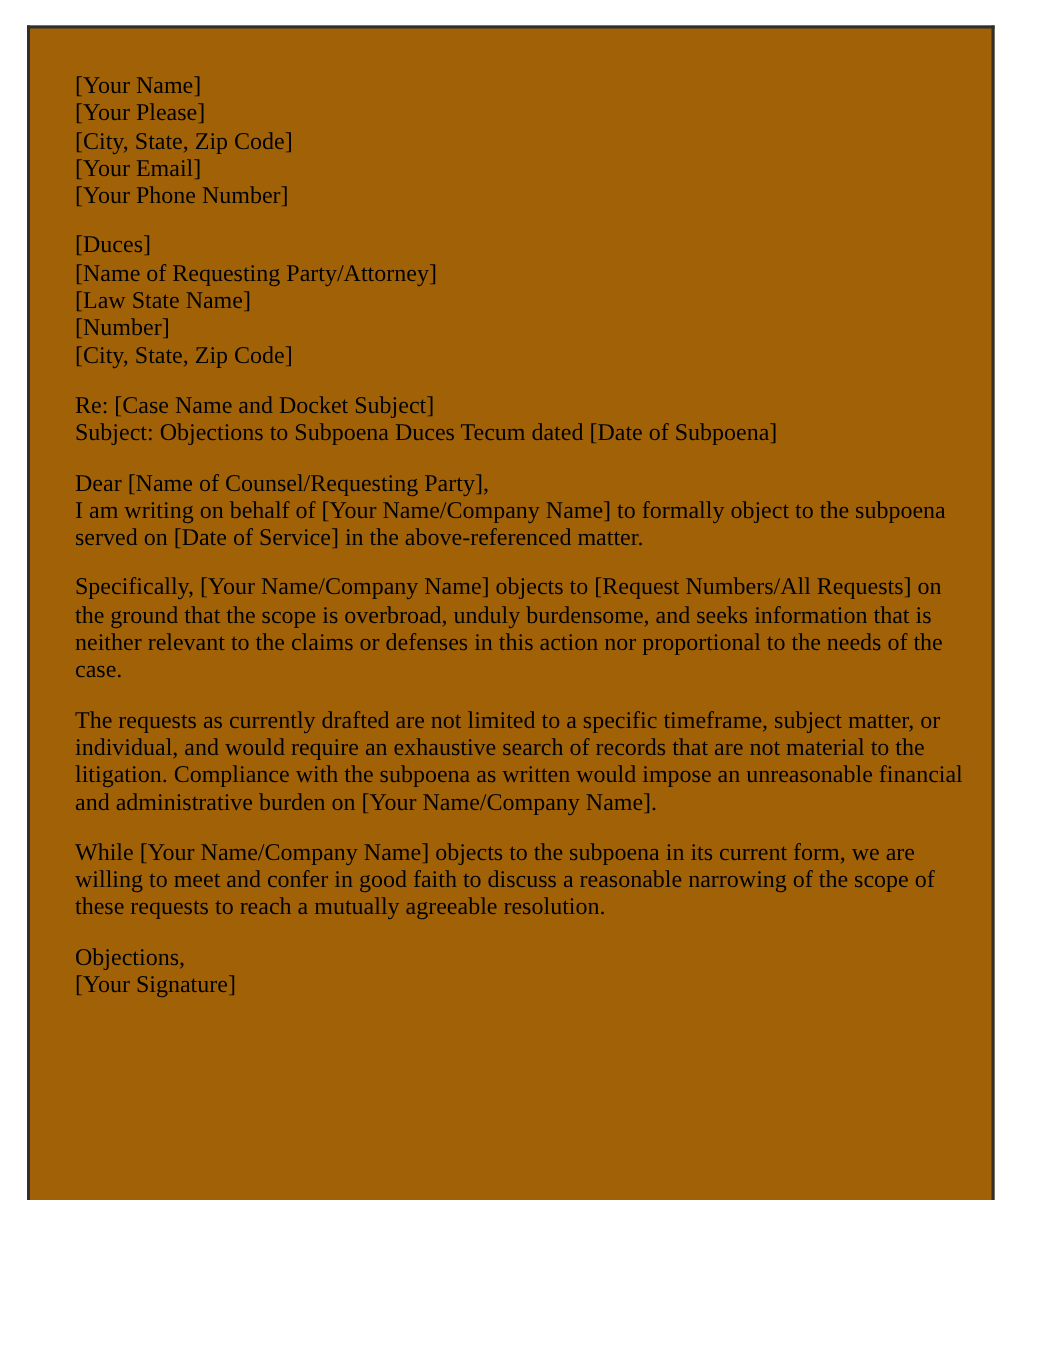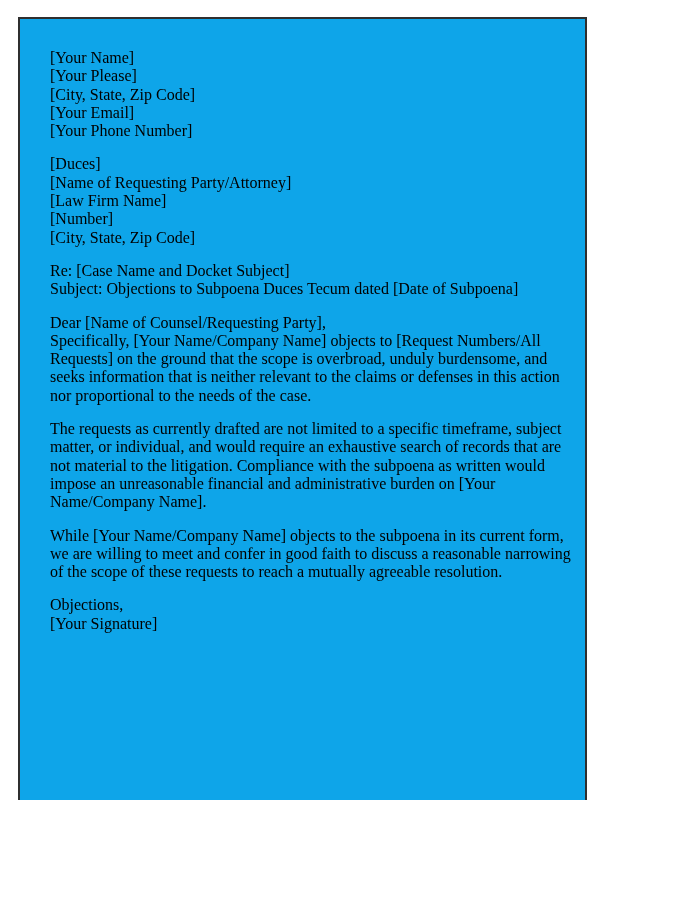"[Your Name]" .letter-page { background: #0ea5e9 -> #a16207; width: 569px -> 645px }
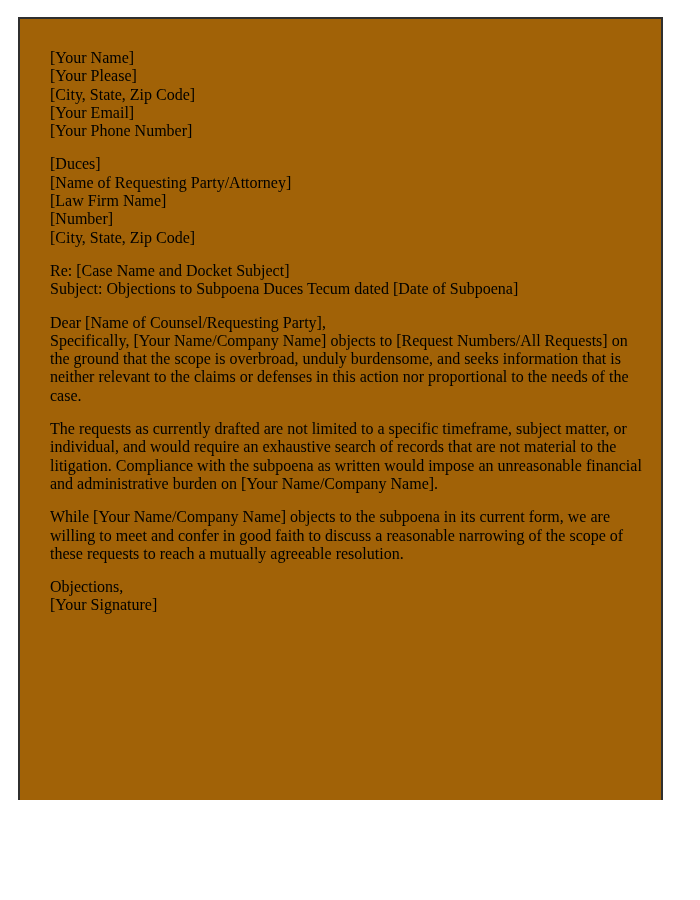"[Law Firm Name]" div.line { text: Firm -> State }
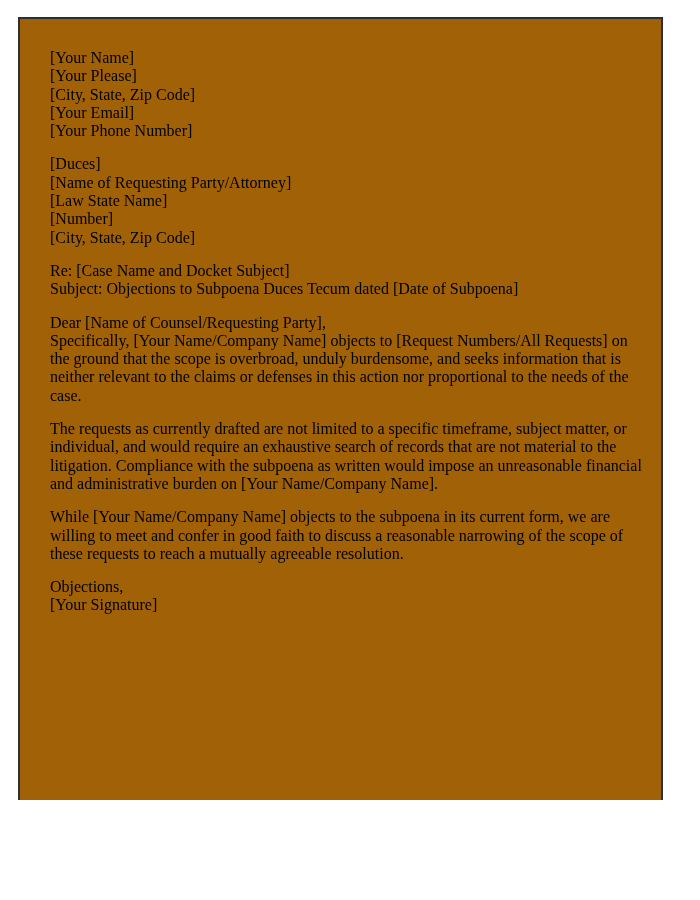"I am writing on behalf" div.para { html: none -> <div>I am writing on behalf of [Your Name/Company Name] to formally object to the subpoena served on [Date of Service] in the above-referenced matter.</div> }
